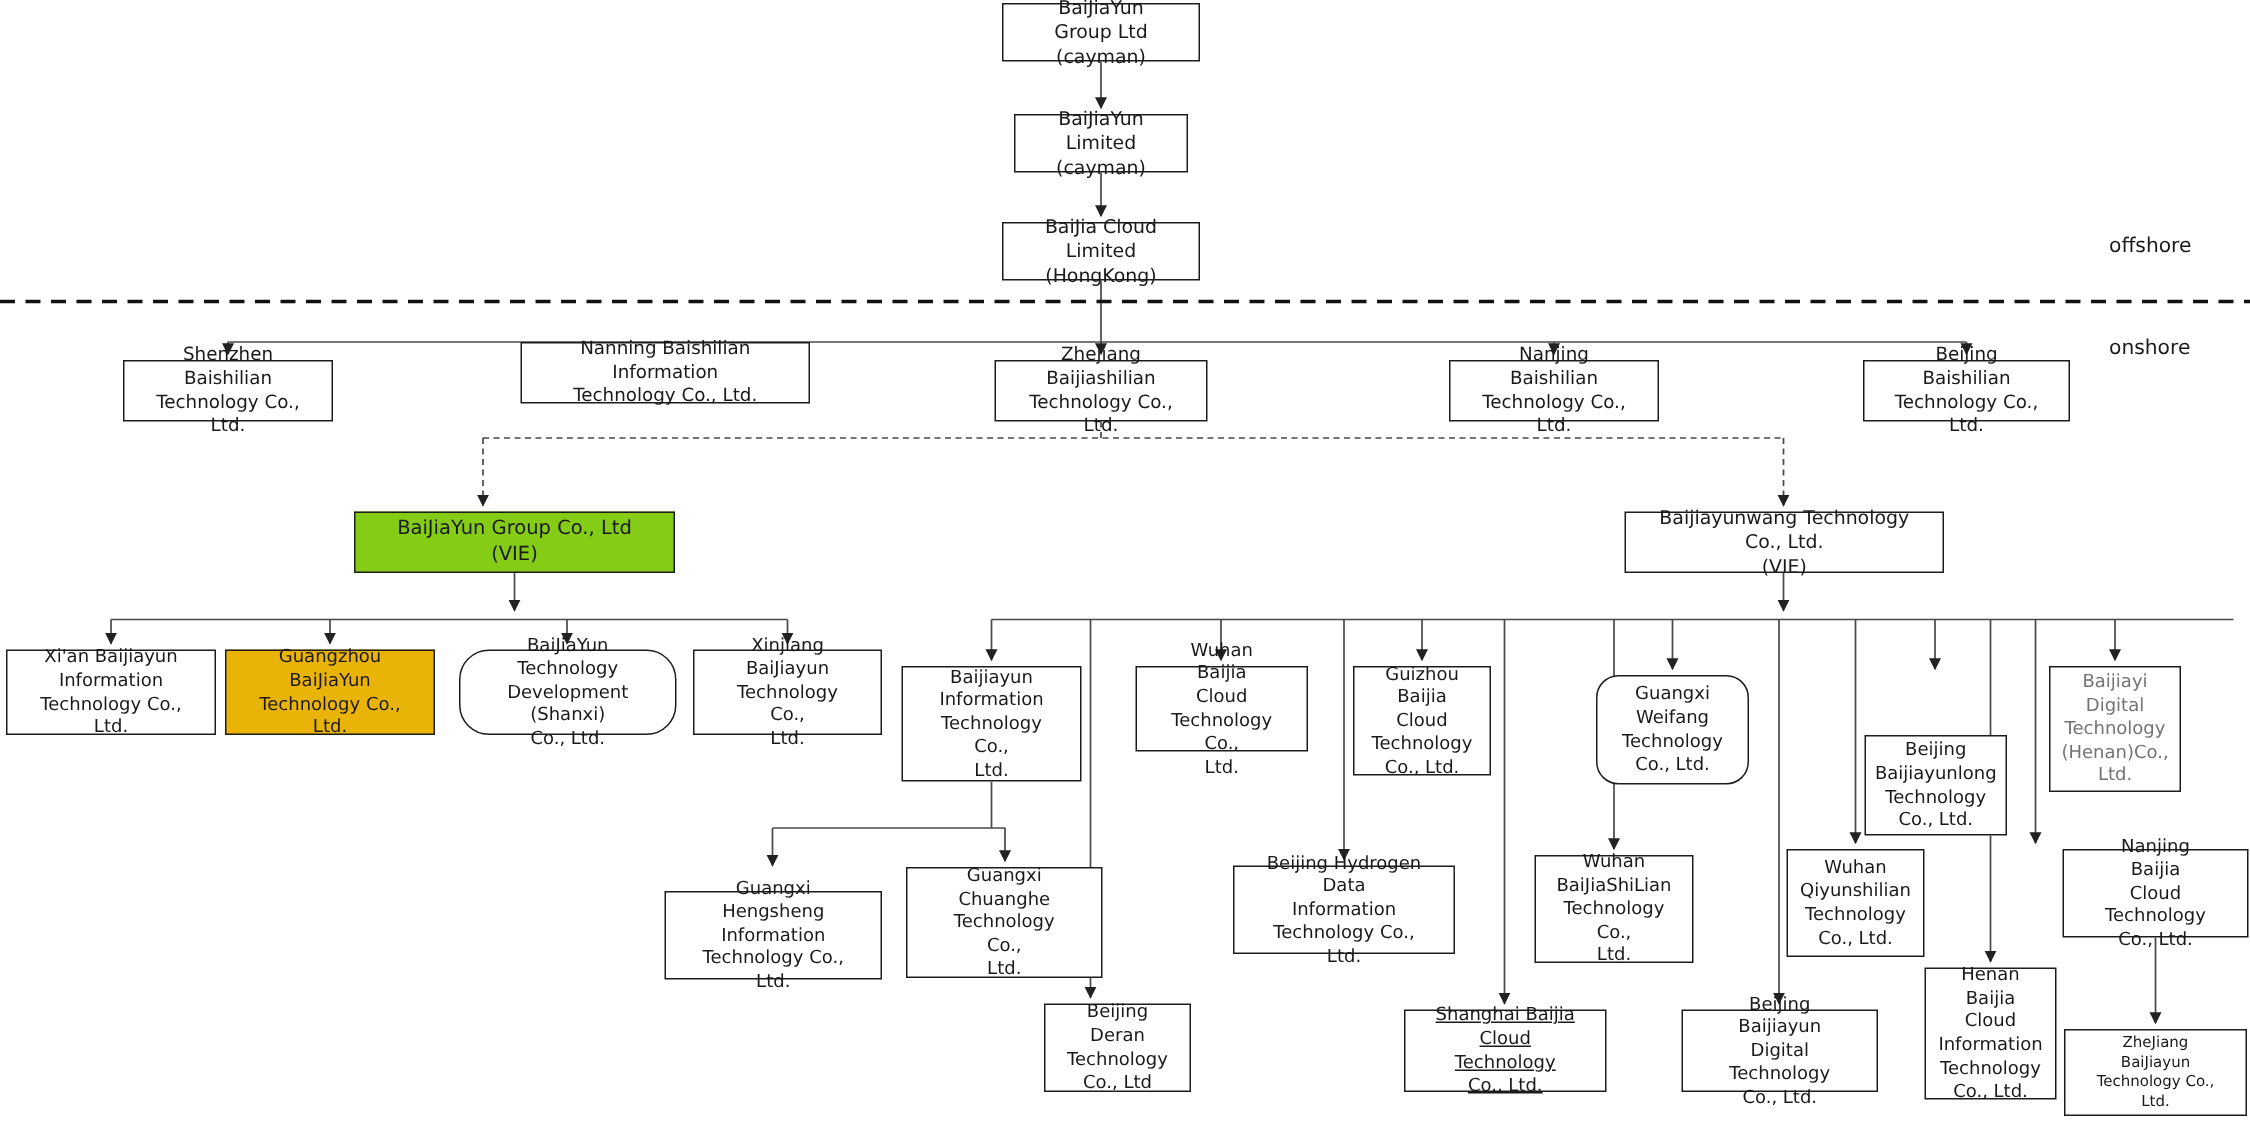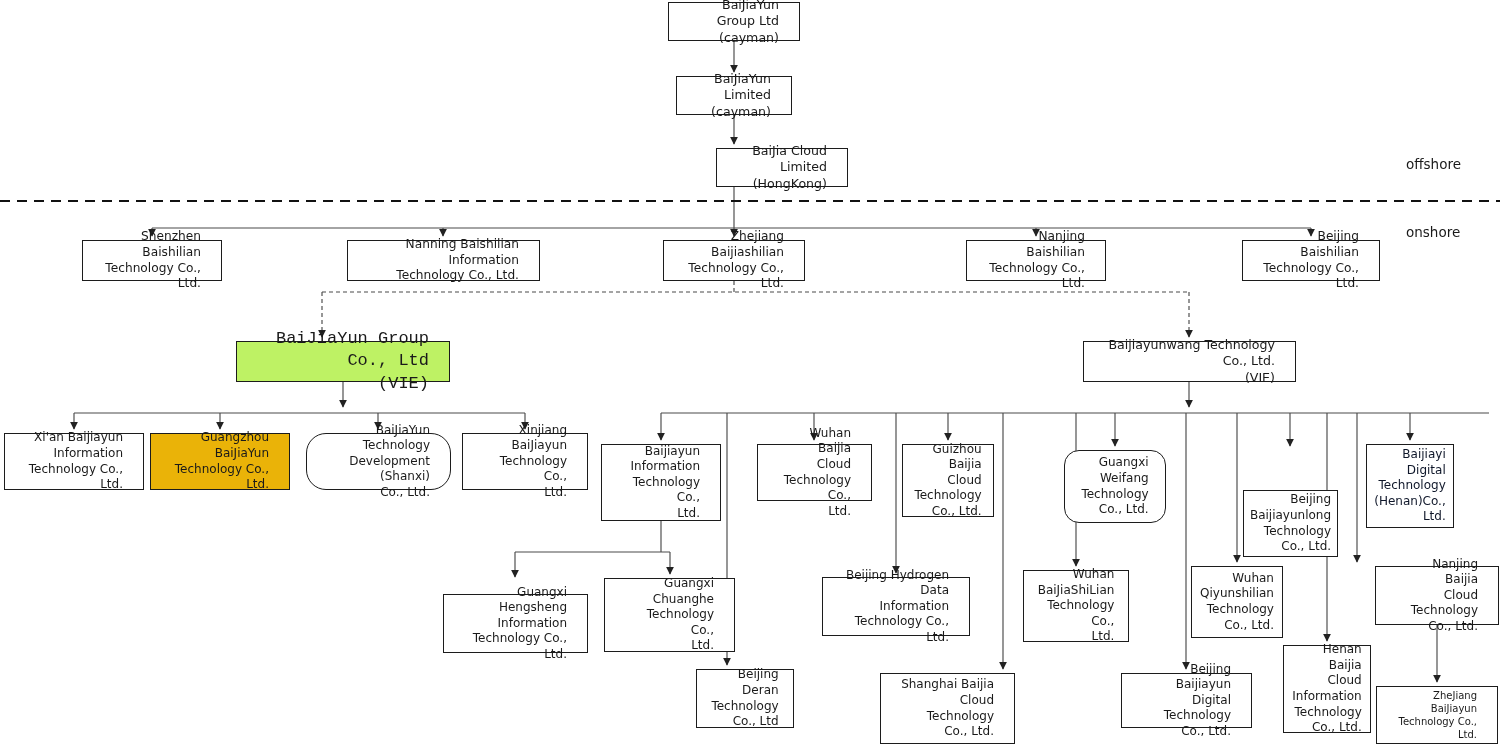"BaiJiaYun Group Ltd" .node { text-align: right -> center }
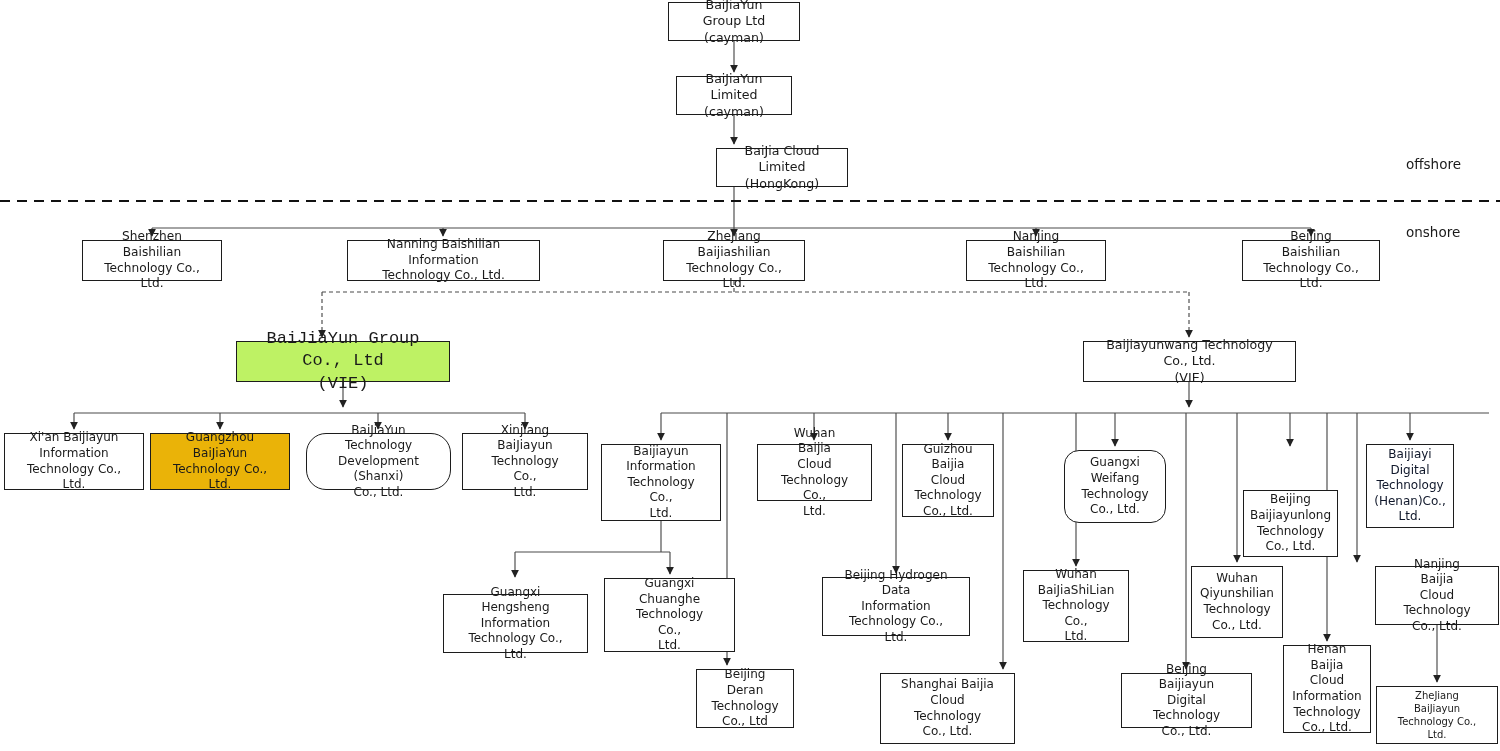"BaiJia Cloud Limited" div.node { margin-left: 48px -> none }
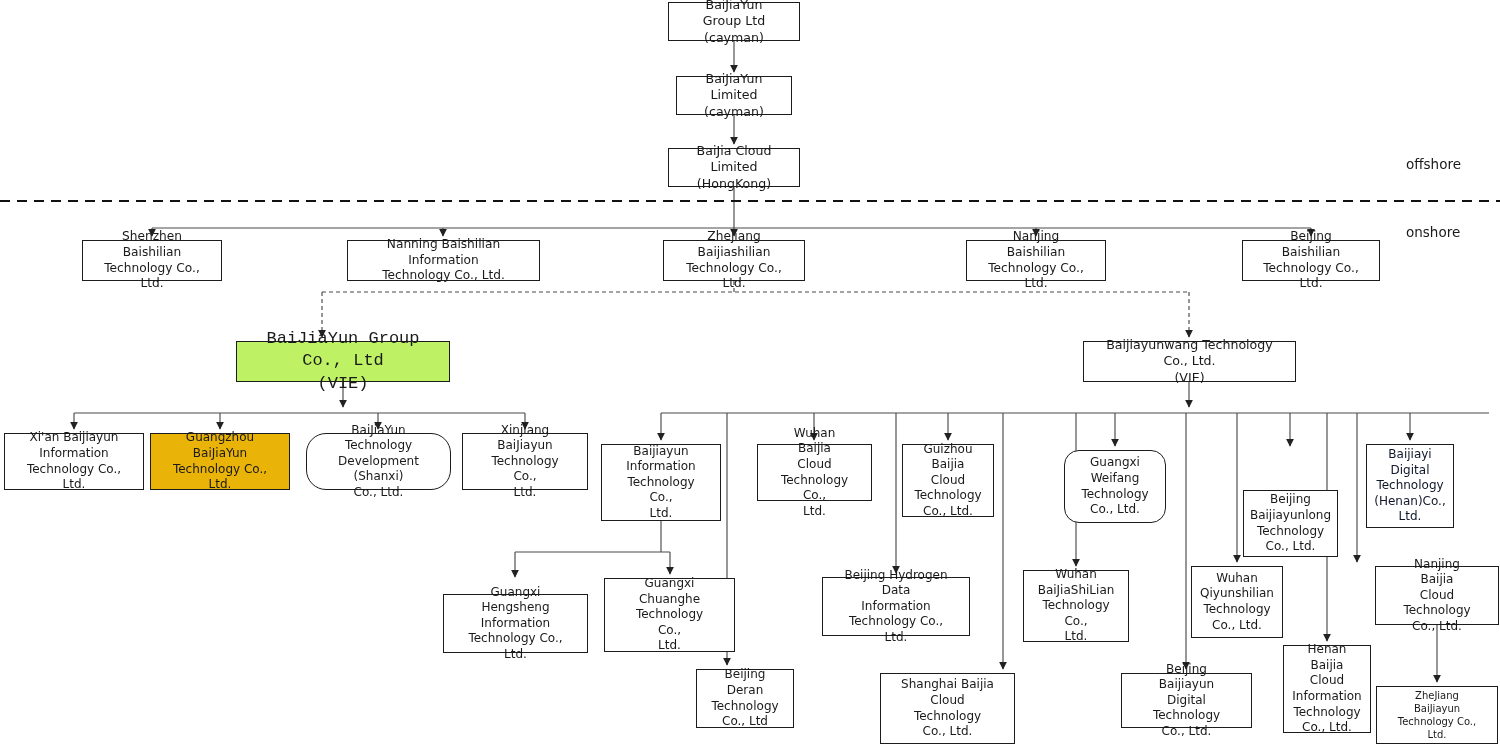"Nanning Baishilian Information" div.node { top: 240px -> 228px }
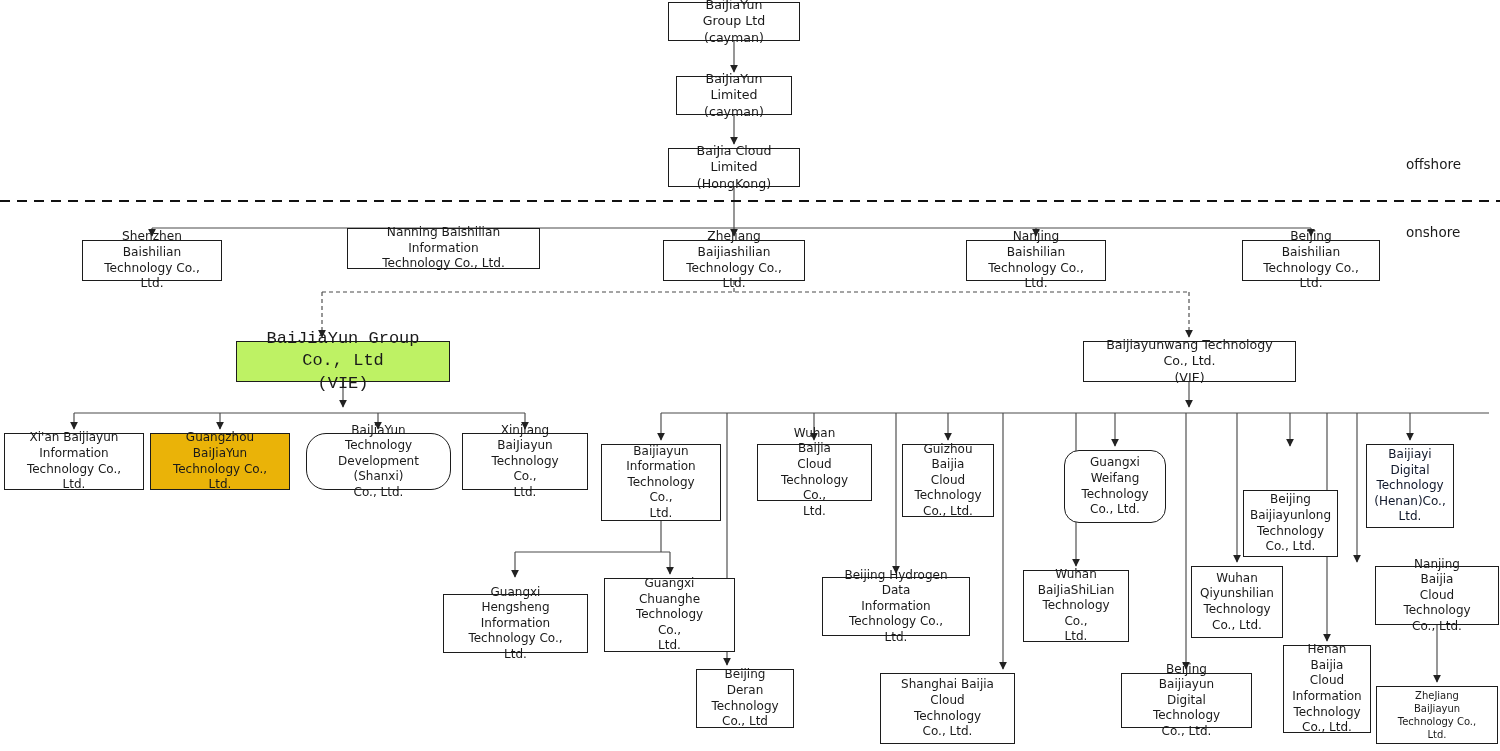"BaiJiaYun Group Co., Ltd" div.node { background: #bef264 -> #84cc16; font-family: Liberation Mono, monospace -> none; font-size: 17px -> 13px }
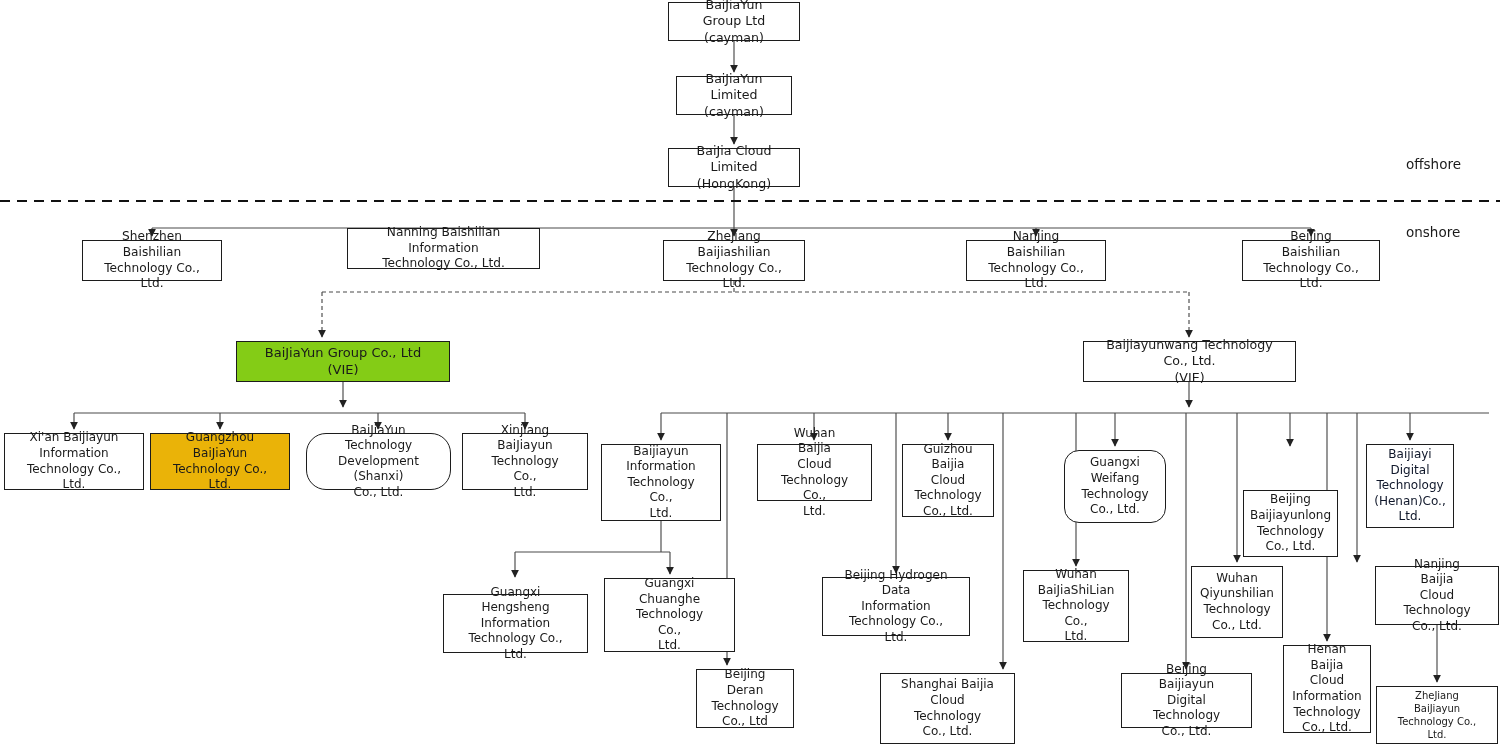"Baijiayi" div.node { color: #0f172a -> #737373 }
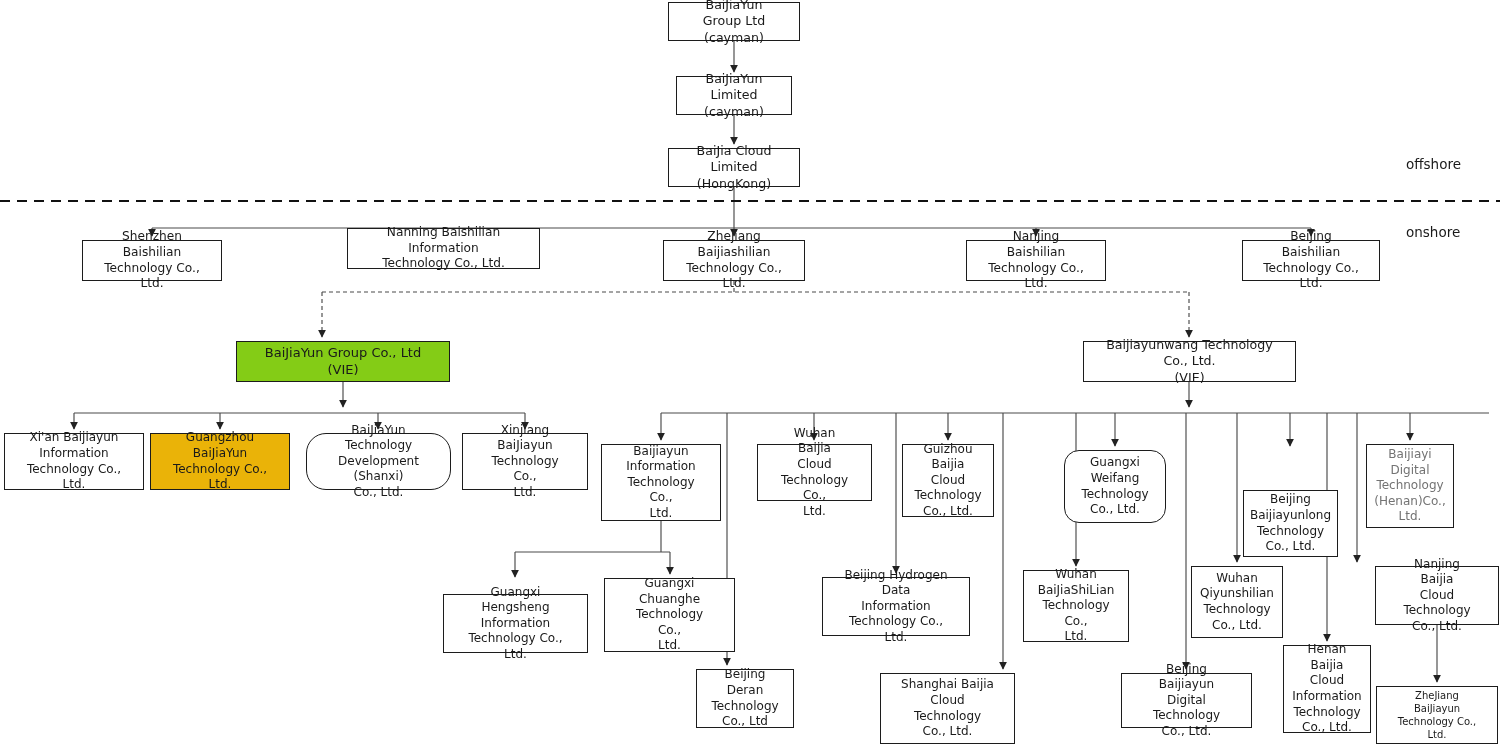"Shanghai Baijia" div.node { height: 71px -> 55px; left: 880px -> 936px; text-decoration: none -> underline }
